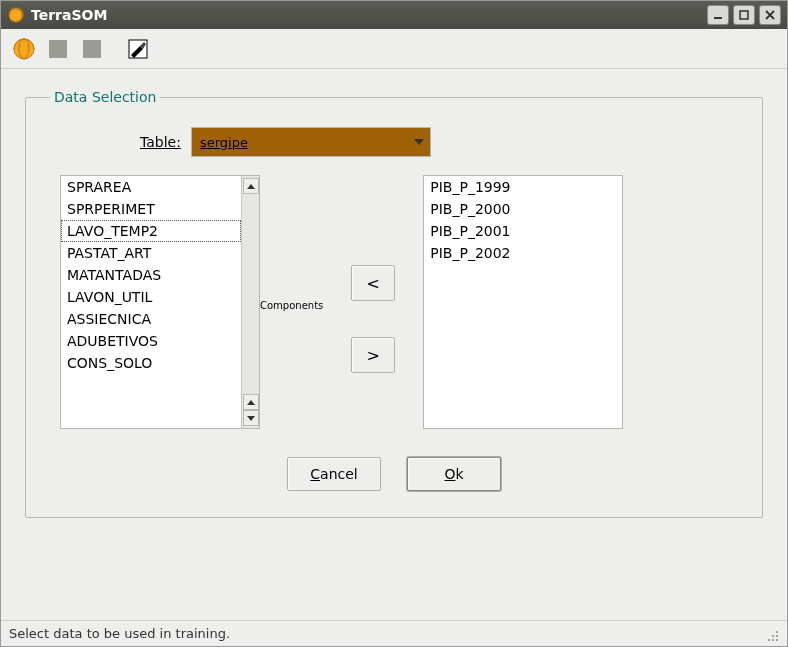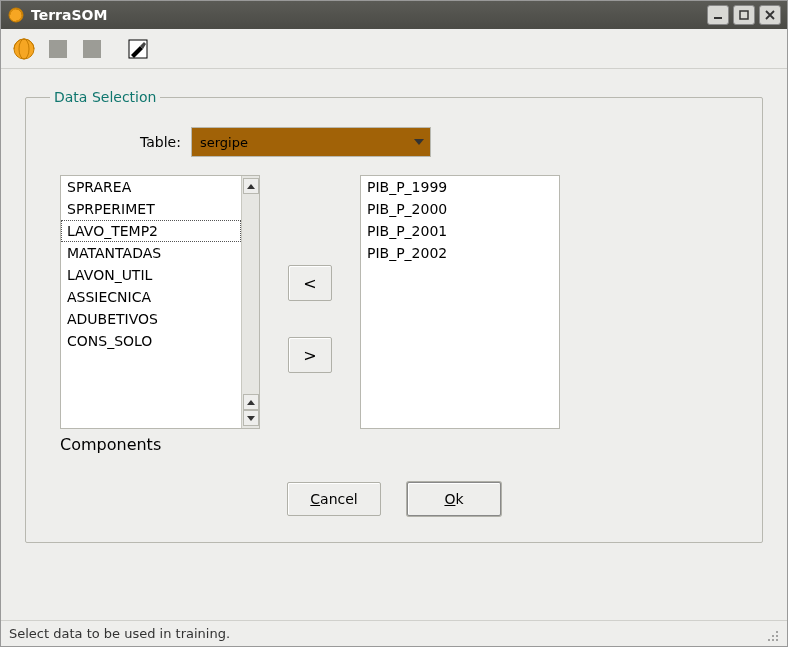"Table:" .table-row { text-decoration: none -> underline }
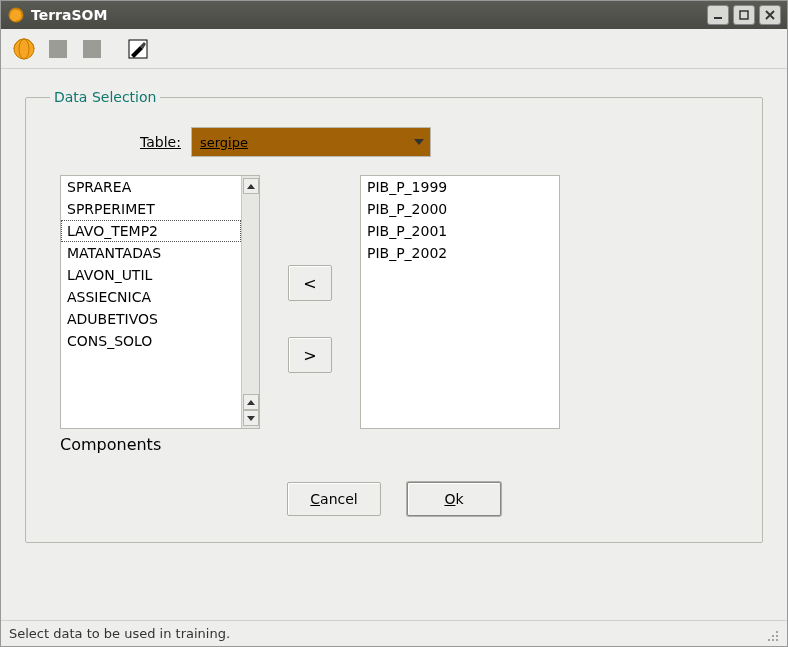"SPRAREA" .list-col { align-items: none -> center; flex-direction: column -> row }
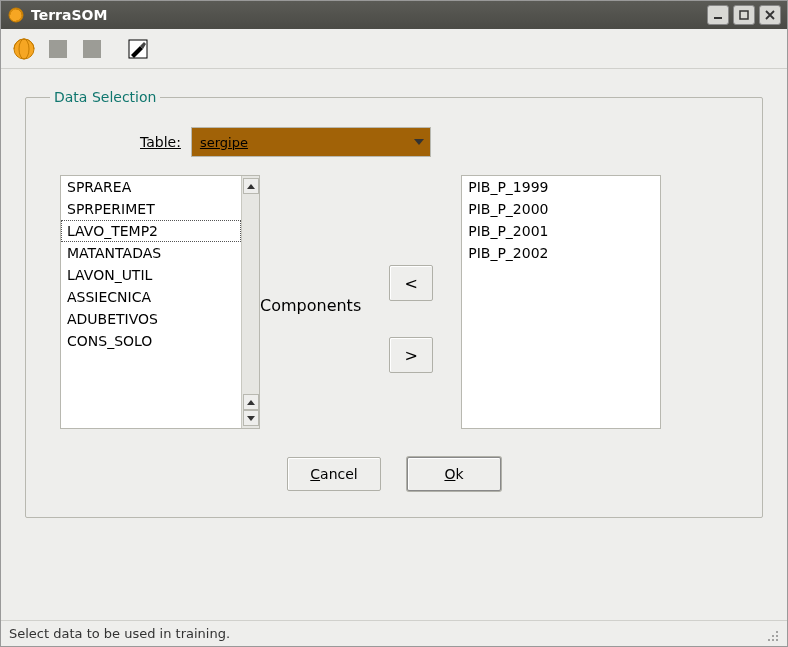"PASTAT_ART" div.list-item { html: none -> <div>PASTAT_ART</div> }
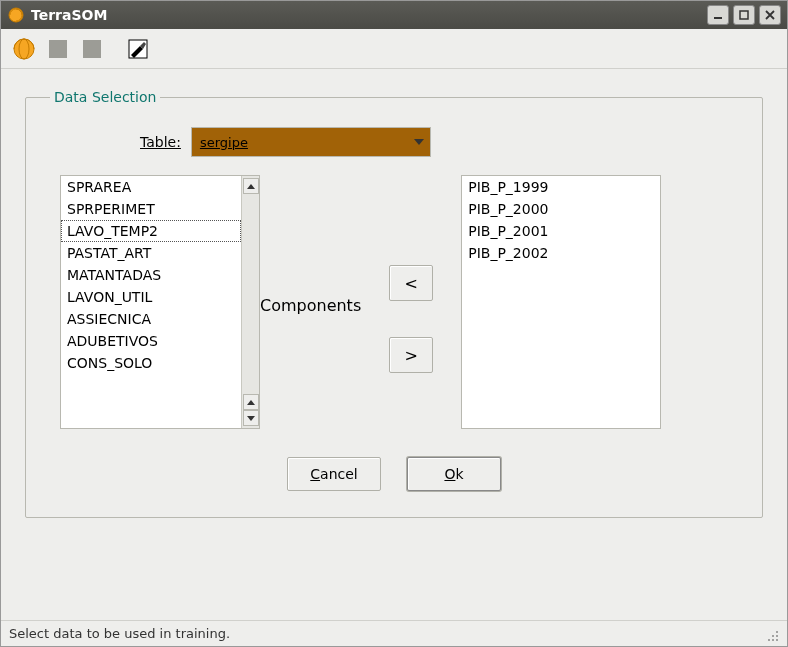"Components" .list-label { font-size: 16px -> 10px }
